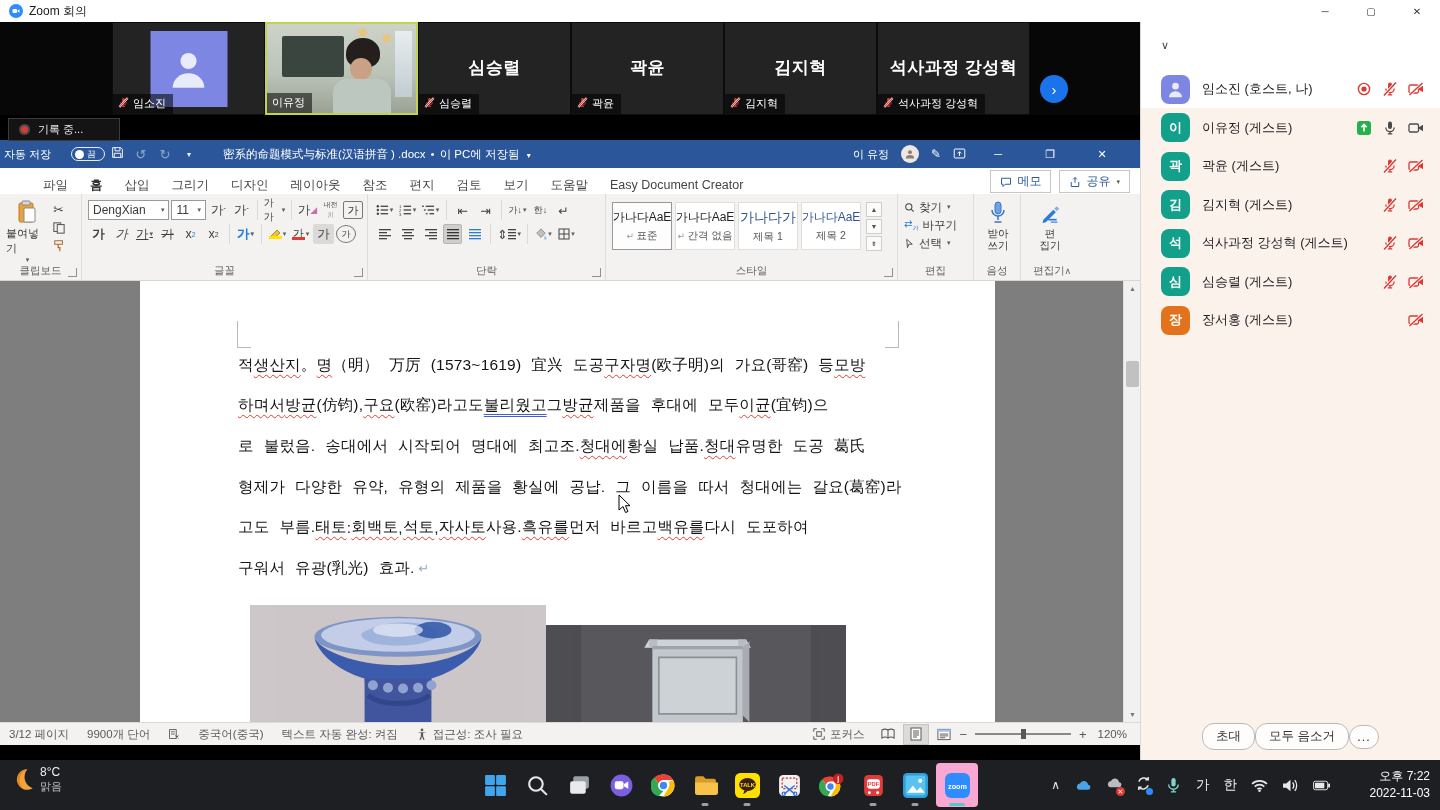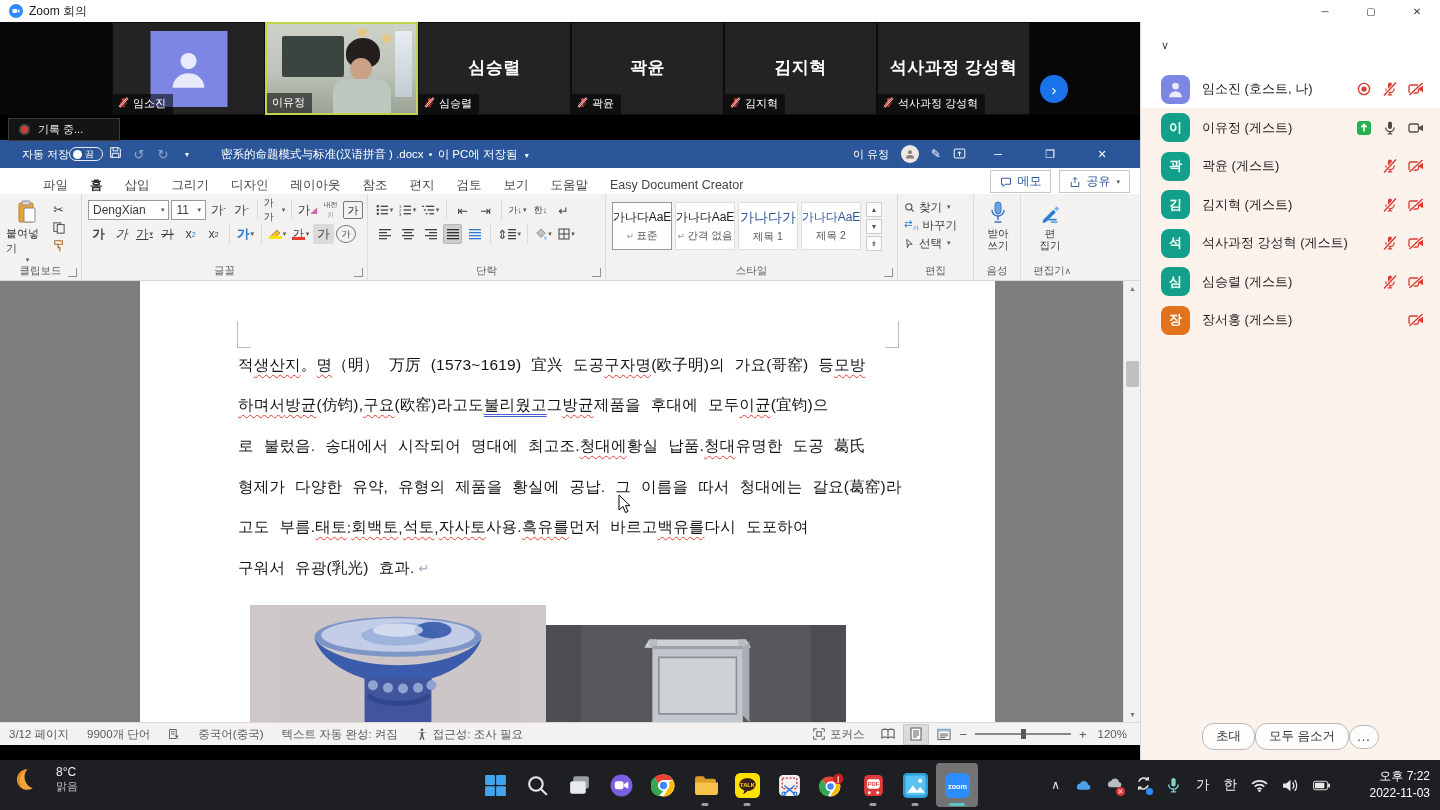"자동 저장" #autosave { gap: 0 -> 20px; margin-left: 22px -> 4px }
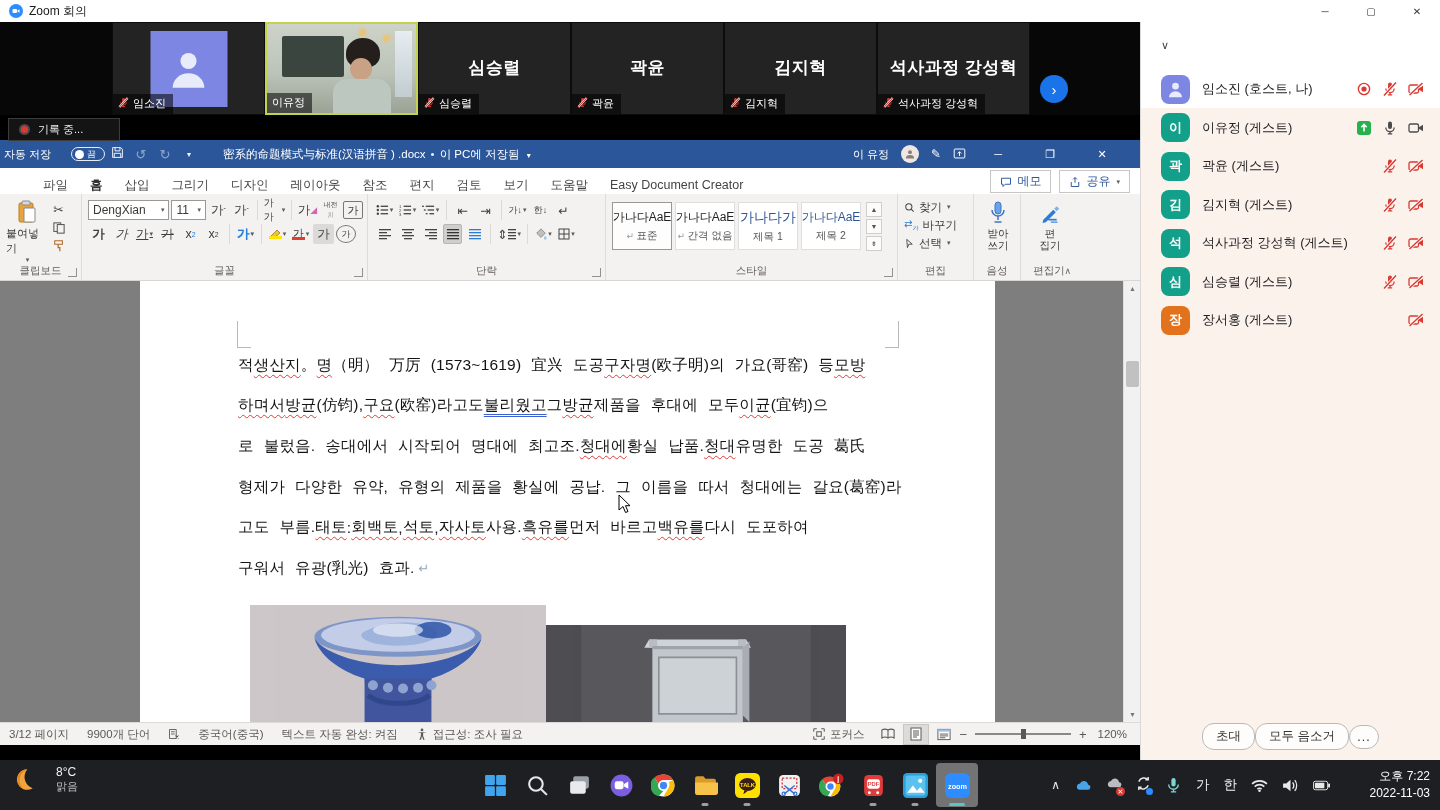"8°C" #tb-weather { gap: 20px -> 4px }
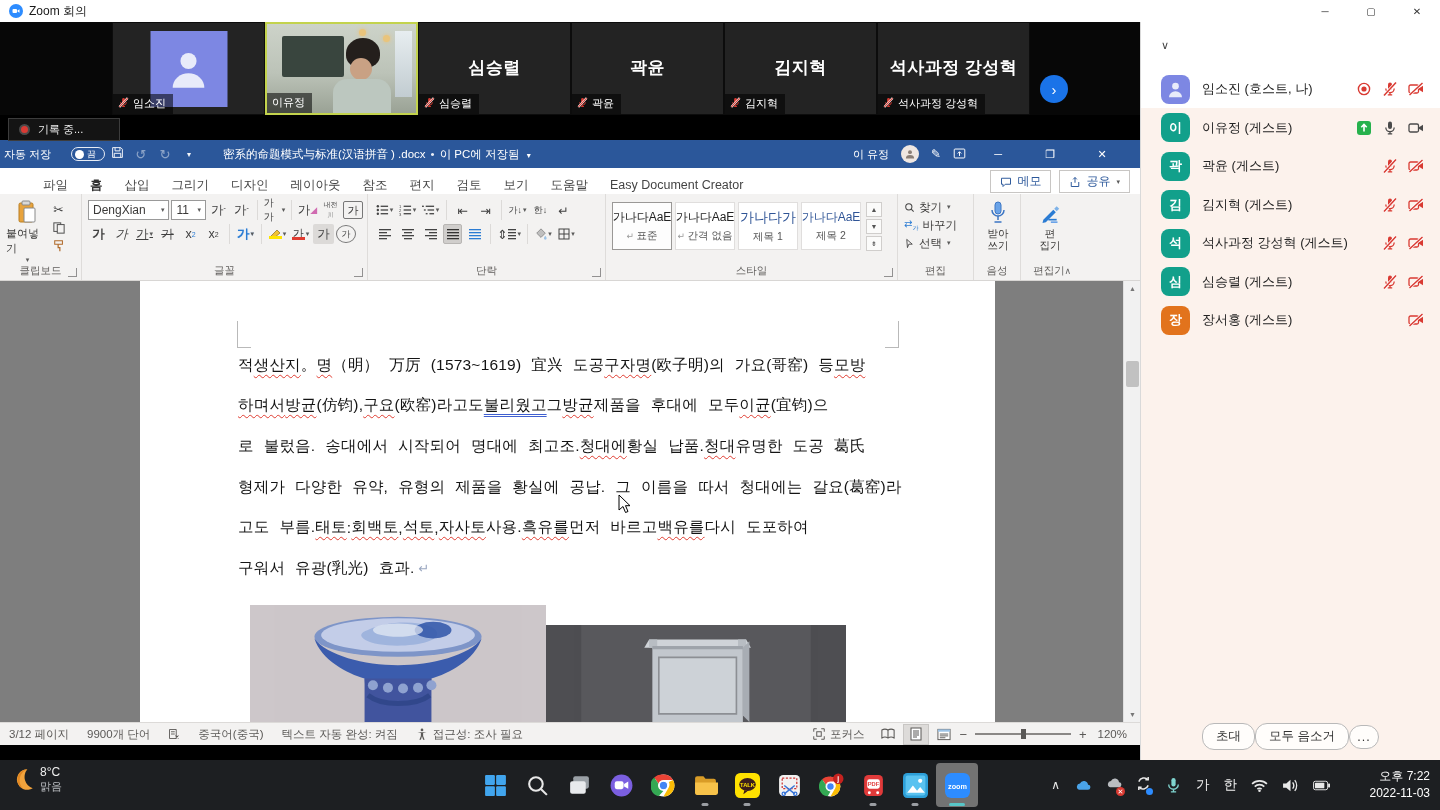"zoom" .tb-slot.active { background: #737373 -> #f9a8d4 }
